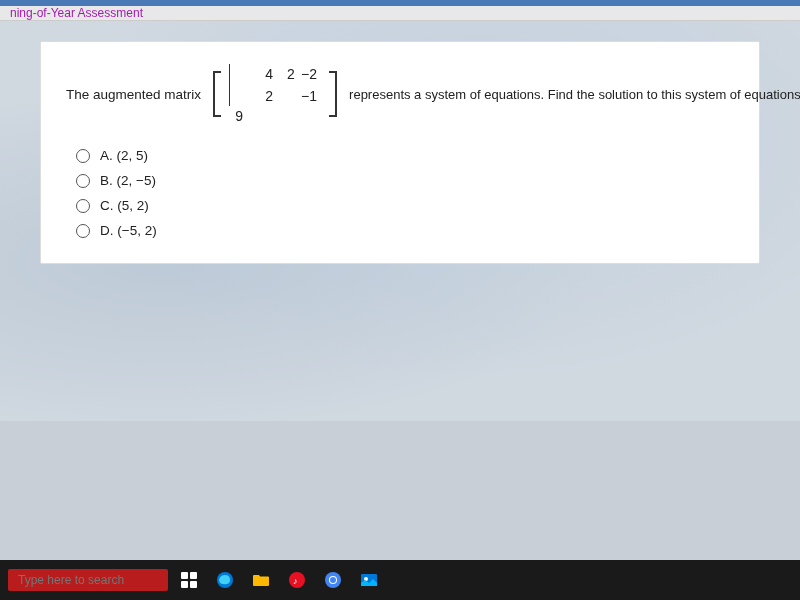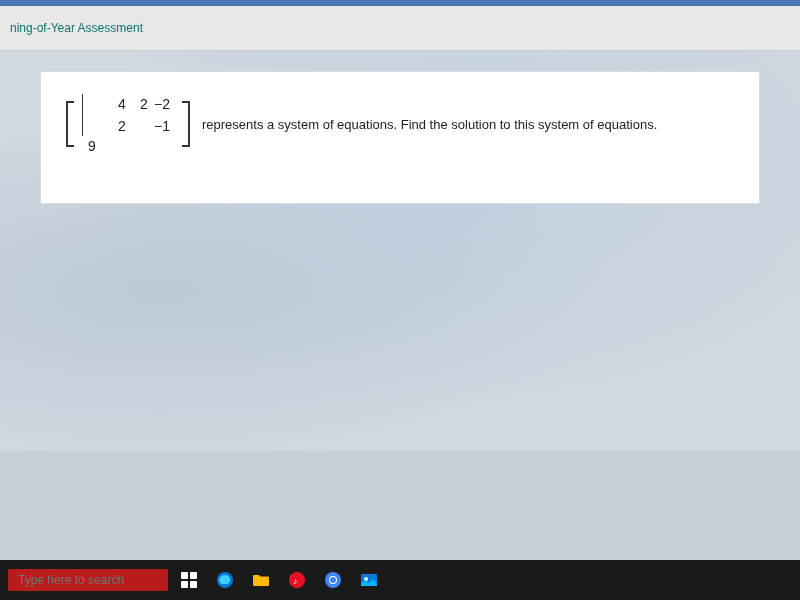"ning-of-Year Assessment" .title-bar { color: #0f766e -> #a21caf; padding: 15px 10px -> 0 10px }
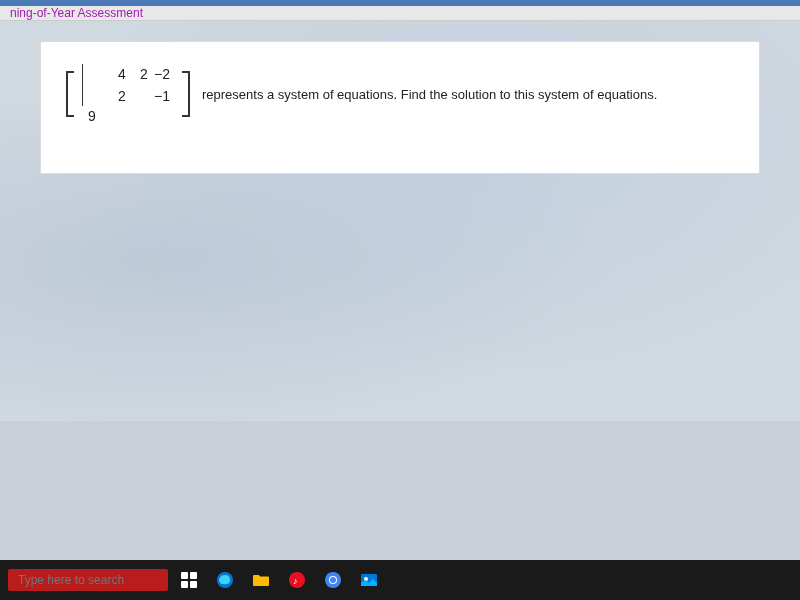"The augmented matrix" span.question-label { html: none -> <span>The augmented matrix</span> }
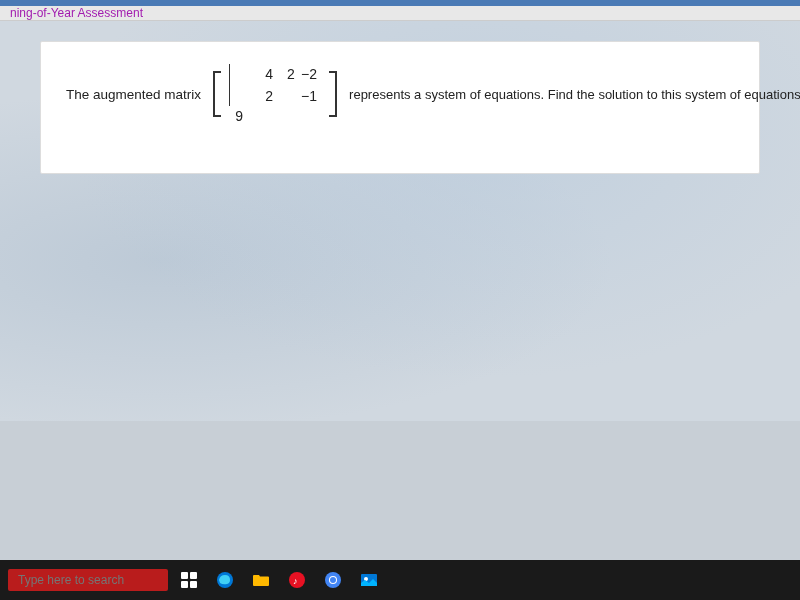"A. (2, 5)" div.options { html: none -> <div> <div> <div></div> <span>A. <span>(2, 5)</span></span> </div> <div> <div></div> <span>B. <span>(2, −5)</span></span> </div> <div> <div></div> <span>C. <span>(5, 2)</span></span> </div> <div> <div></div> <span>D. <span>(−5, 2)</span></span> </div> </div> }
